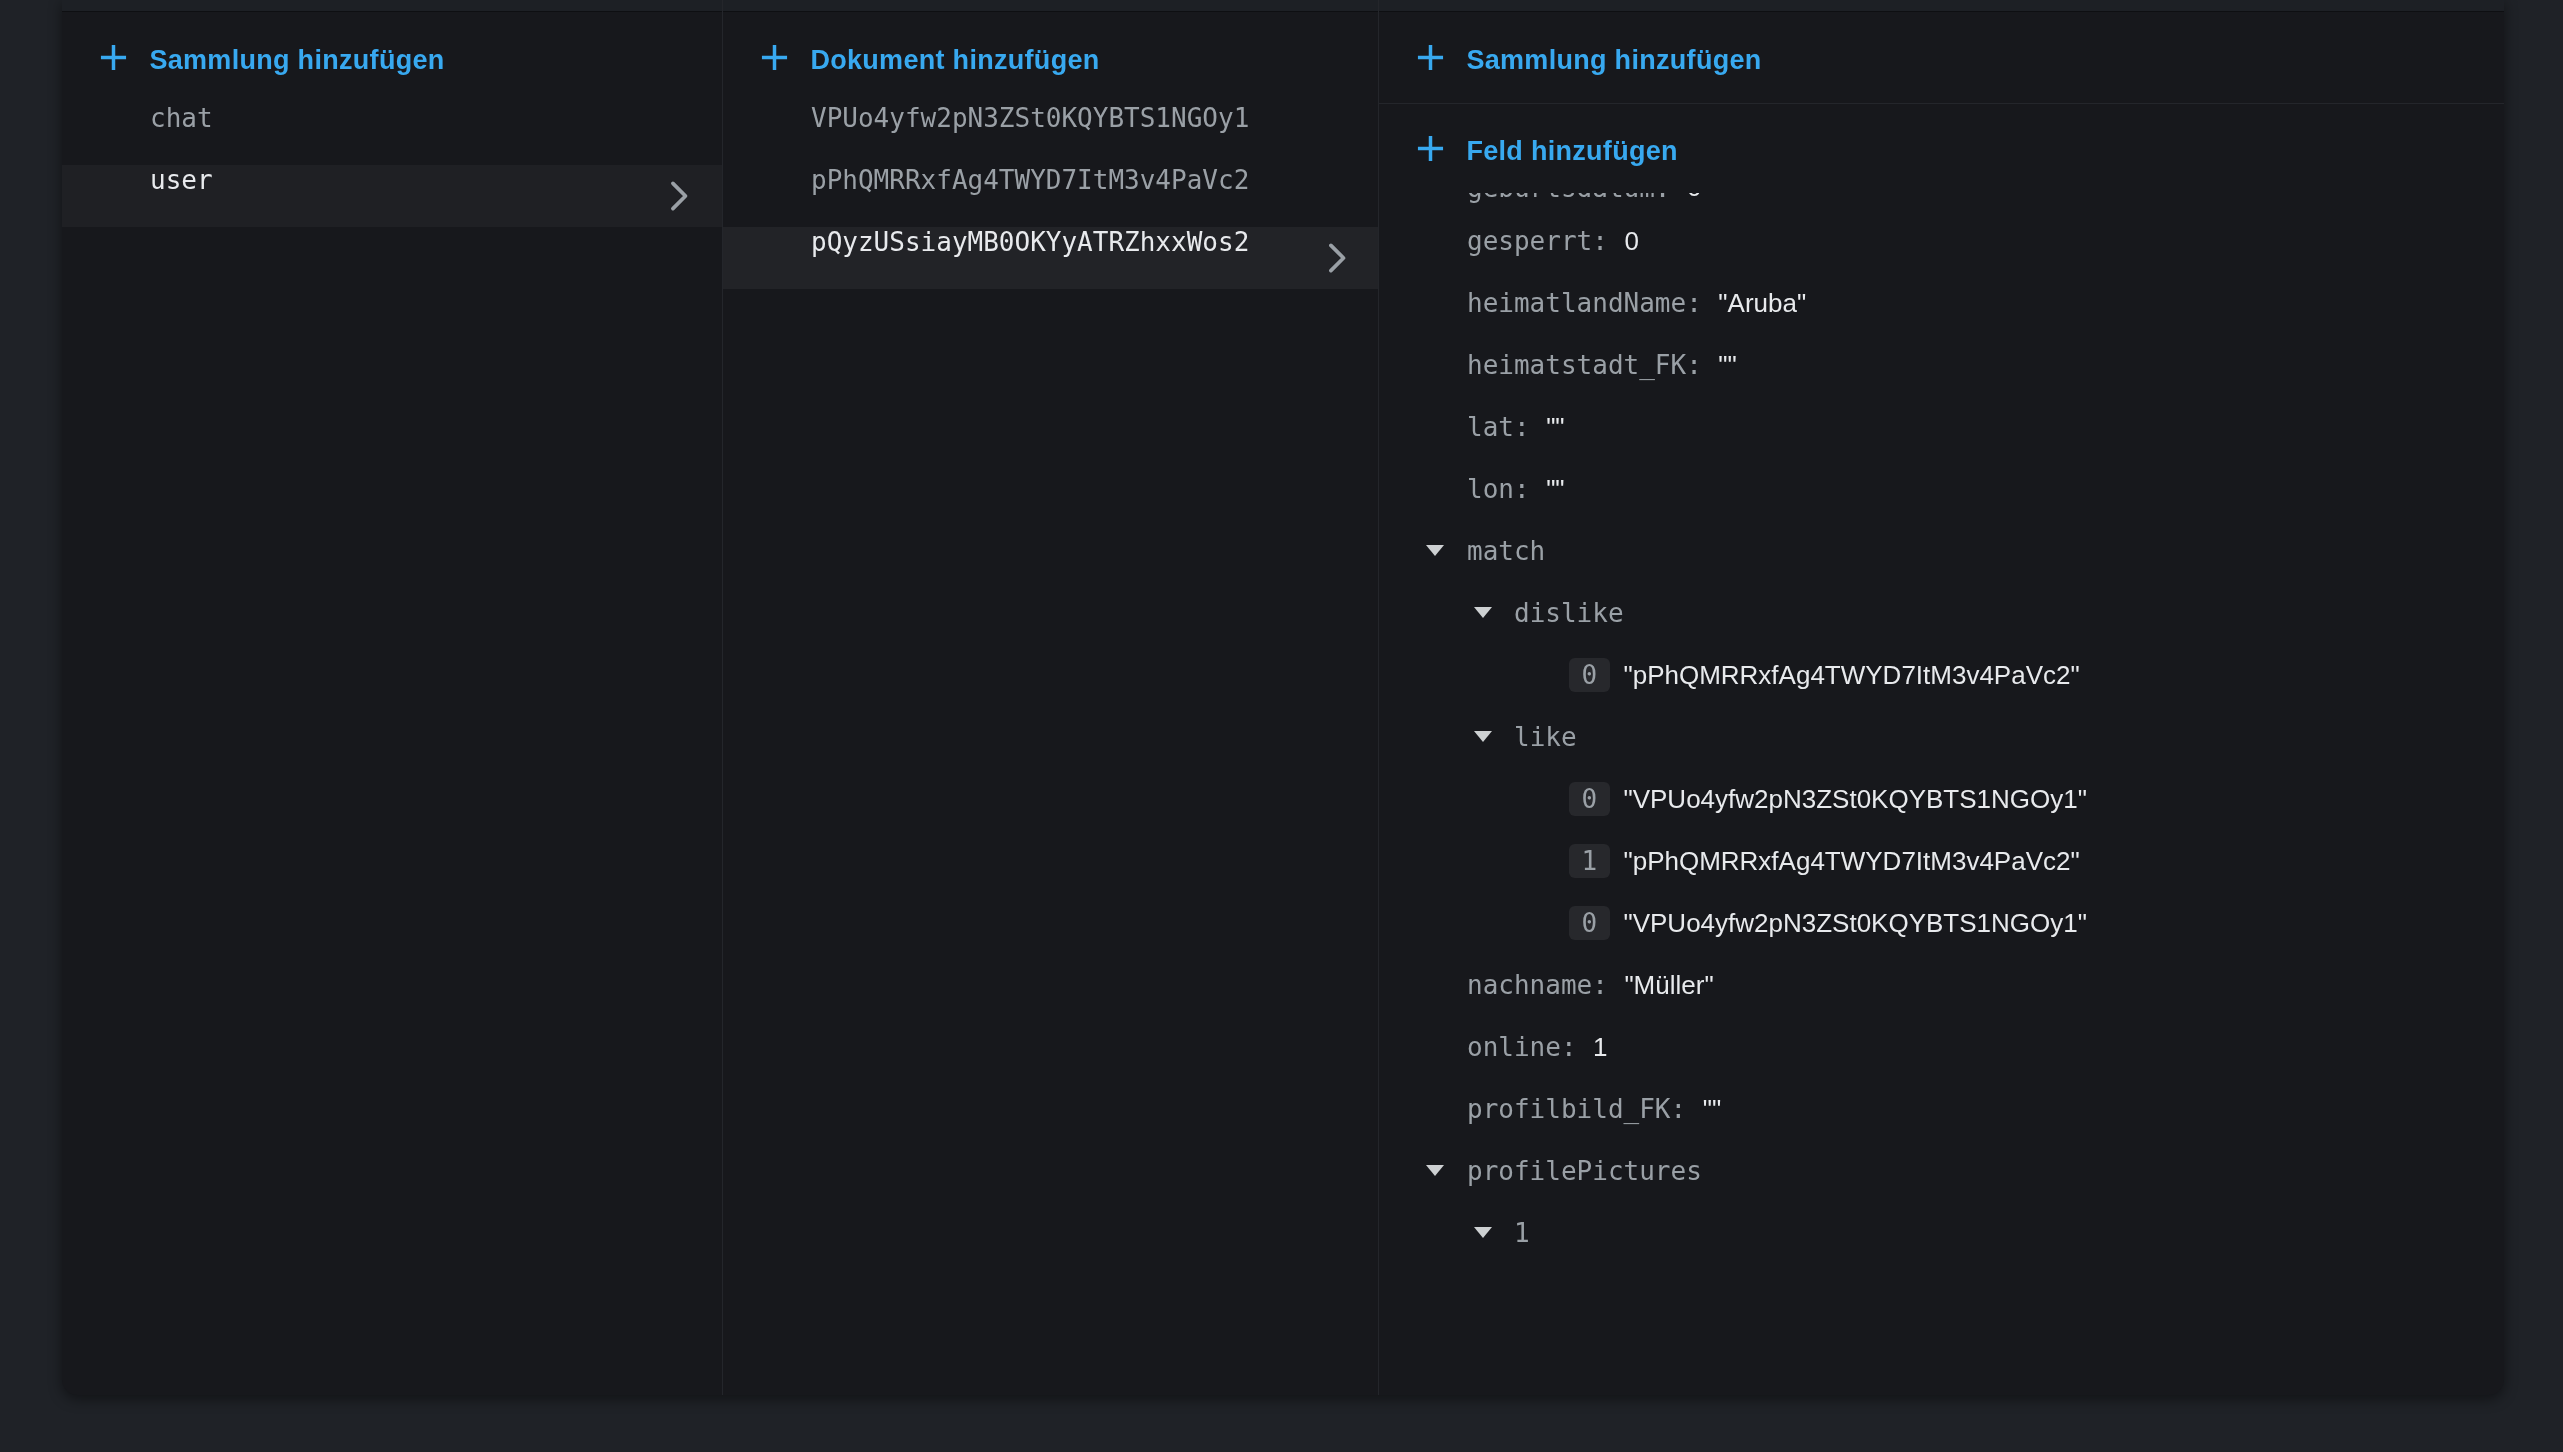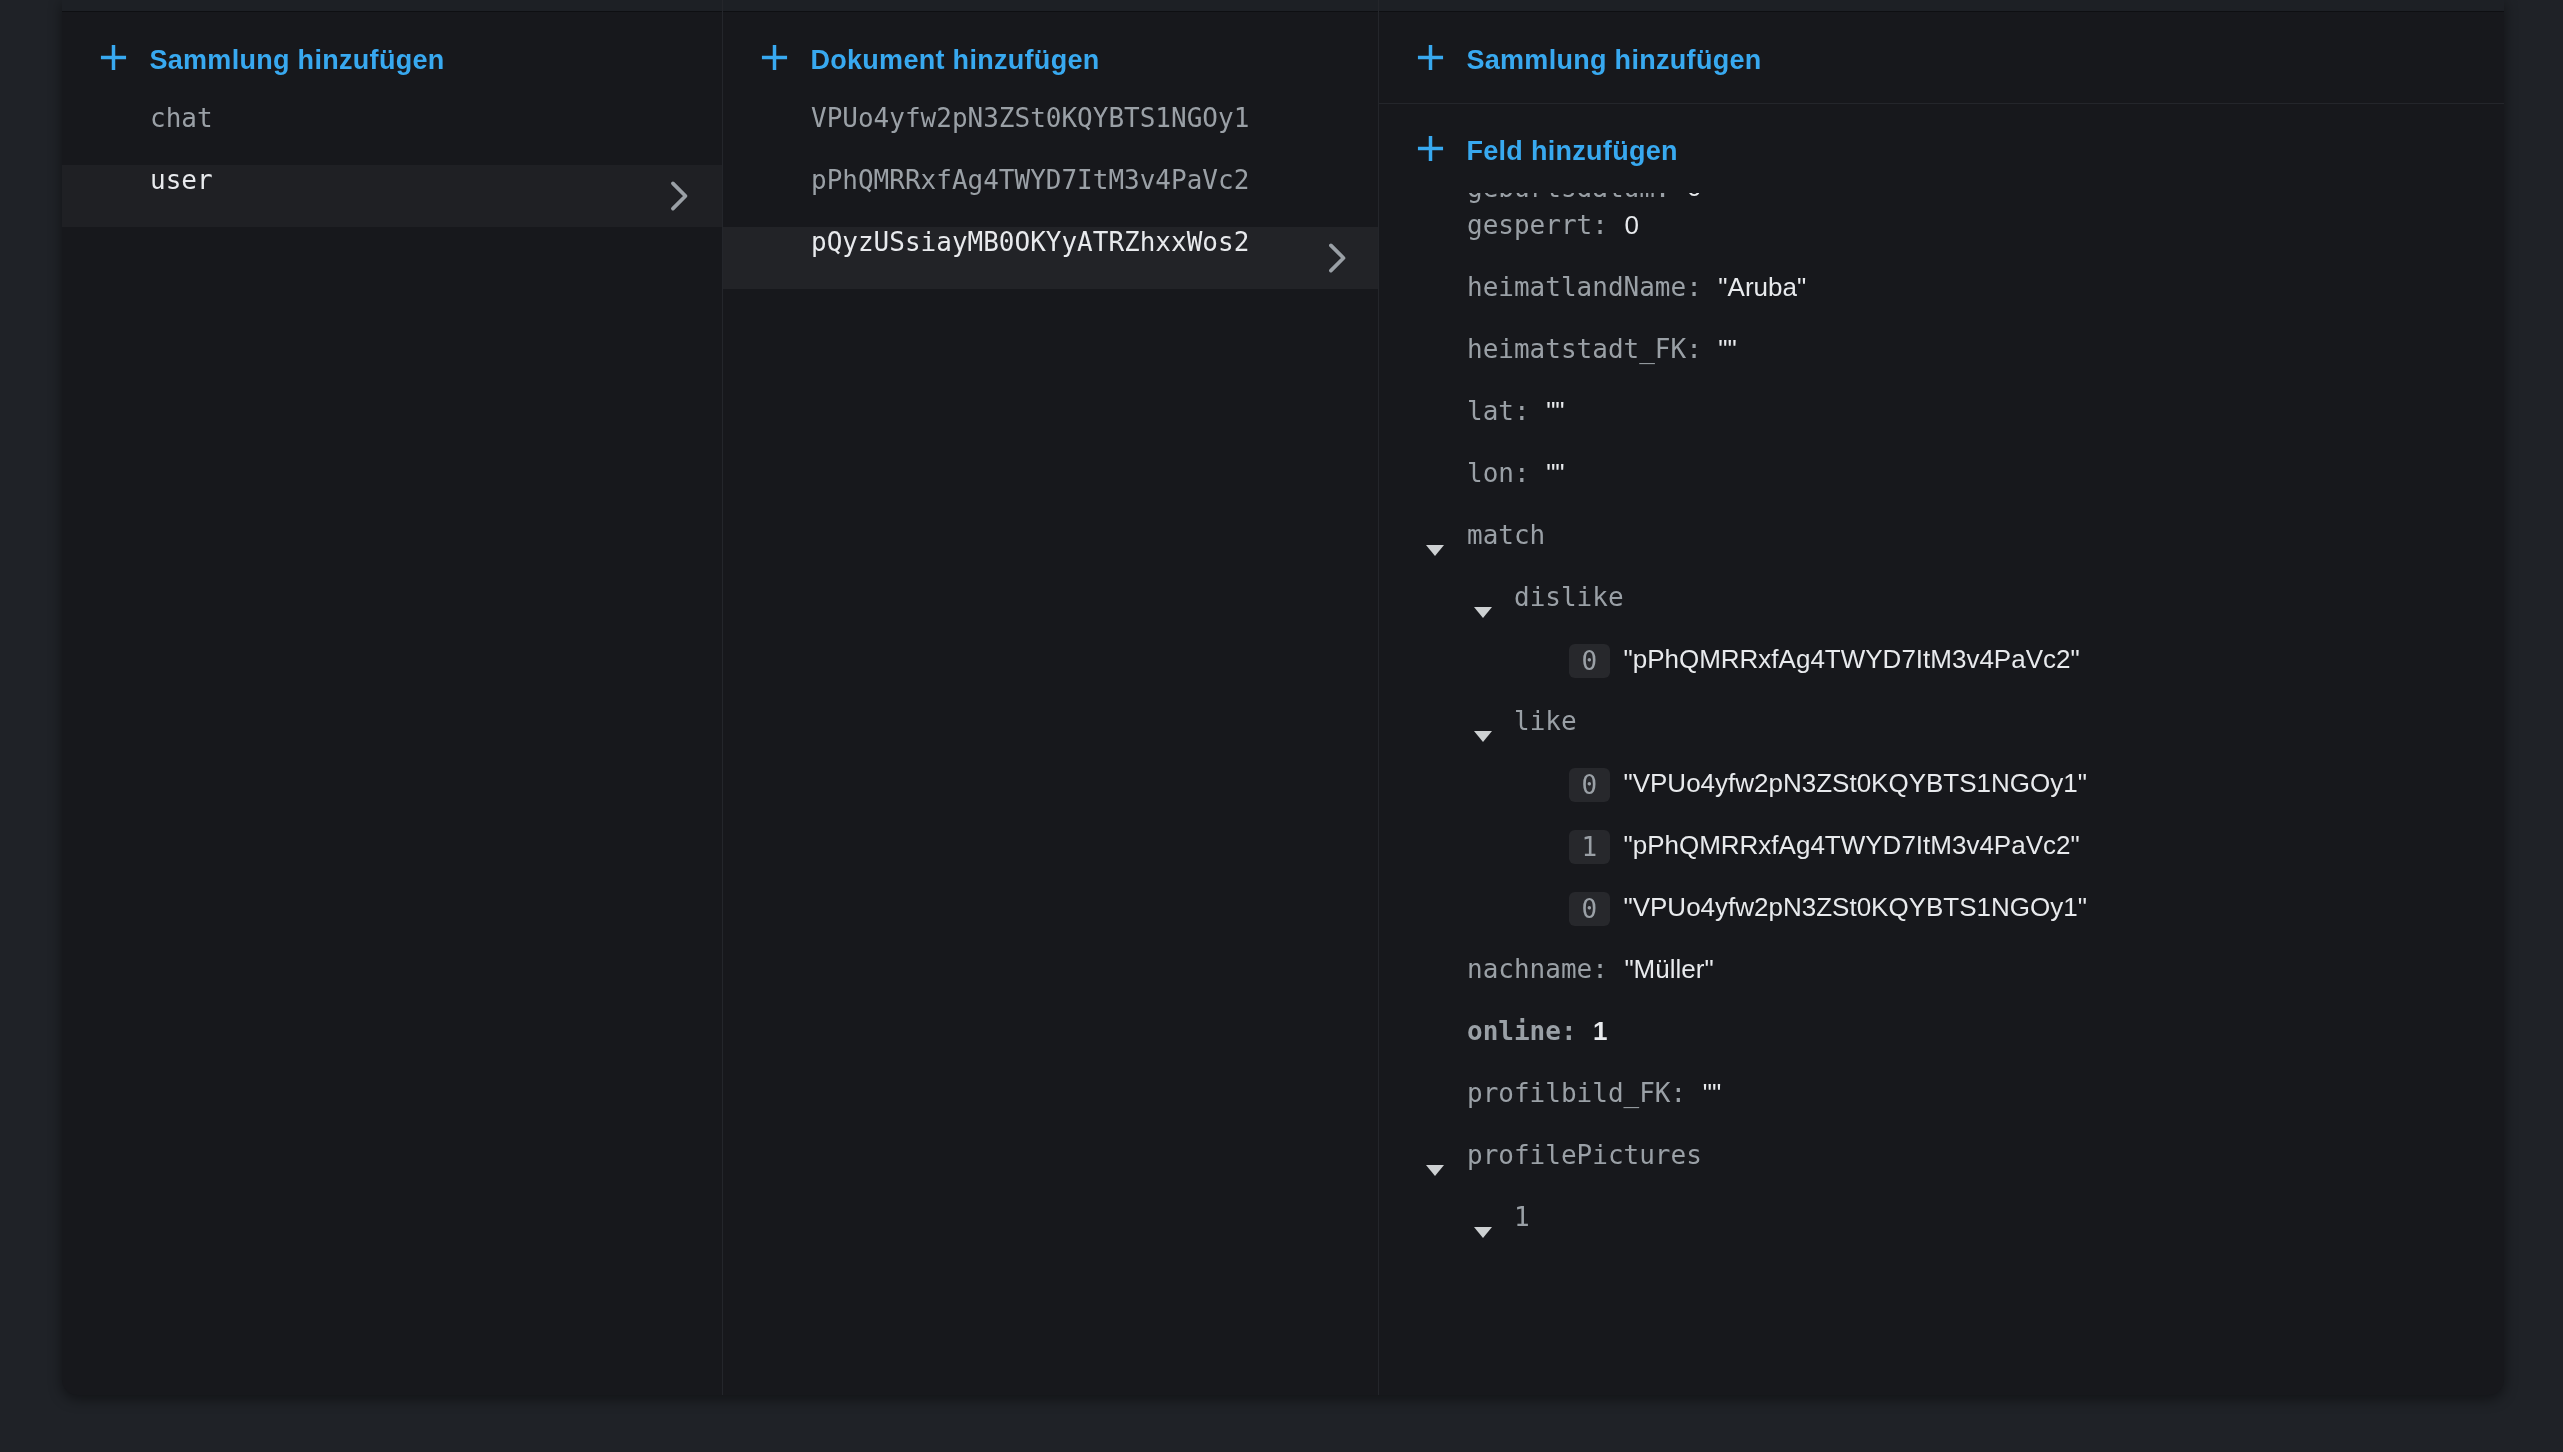"gesperrt:" .field-row { align-items: flex-start -> center }
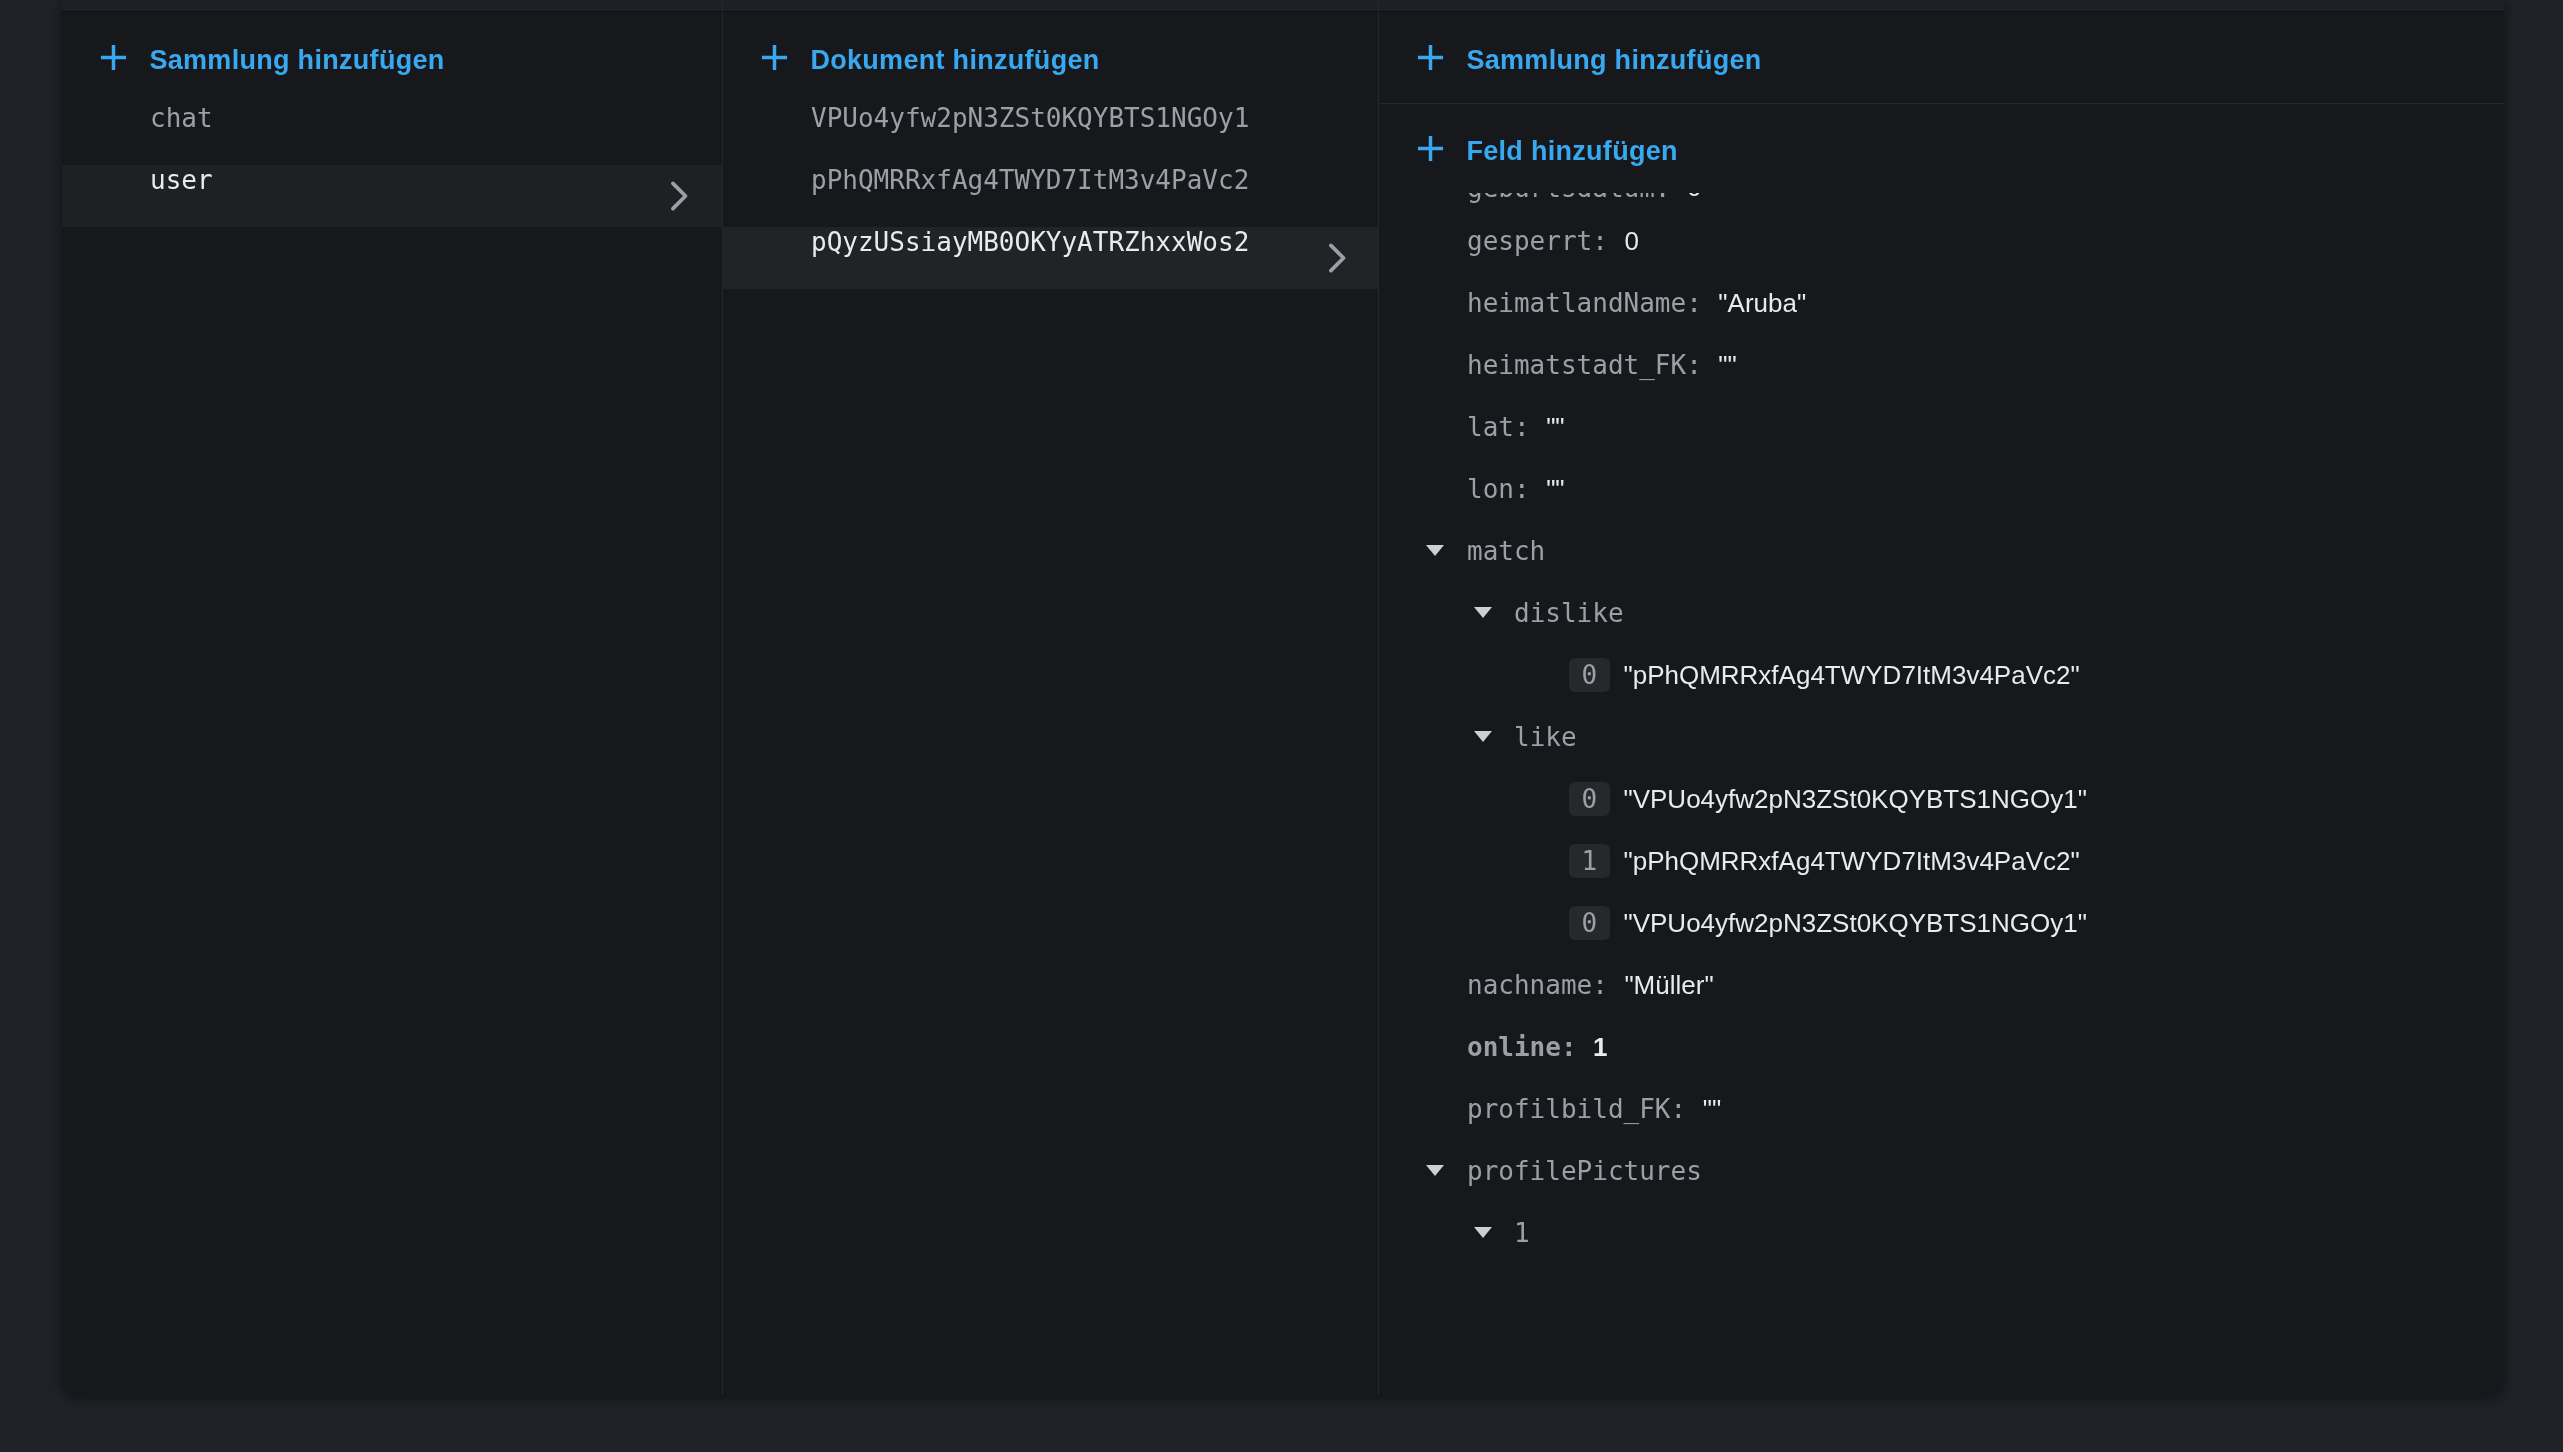"online:" div.field-row { font-weight: bold -> none }
